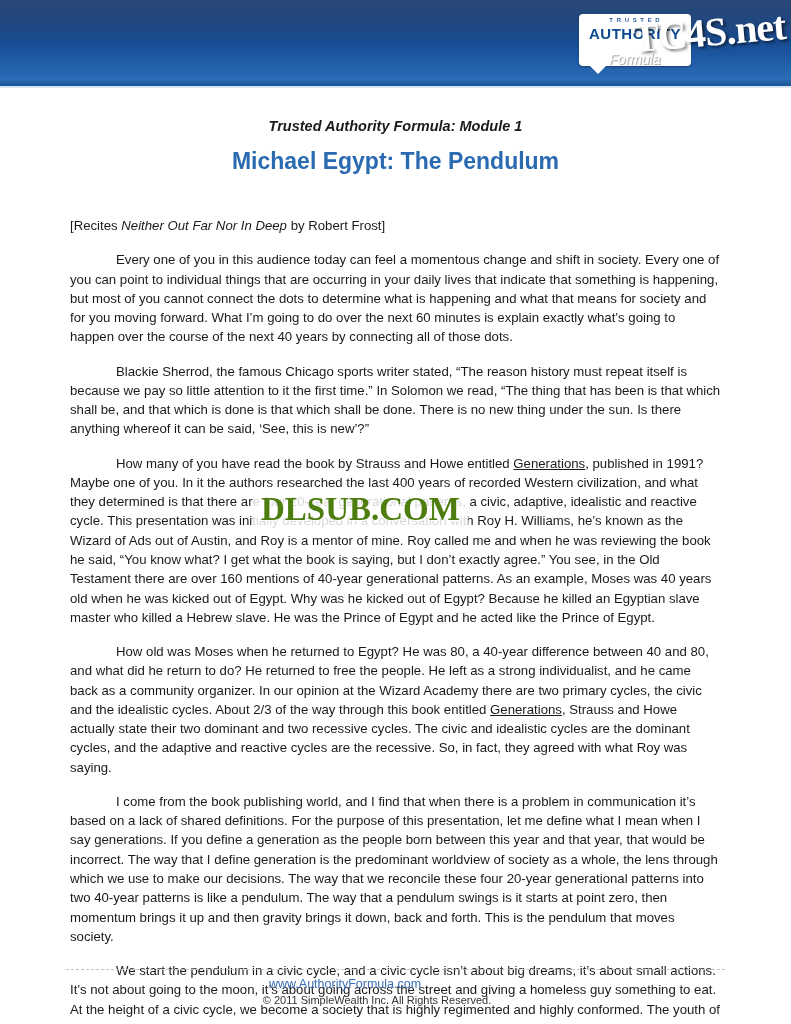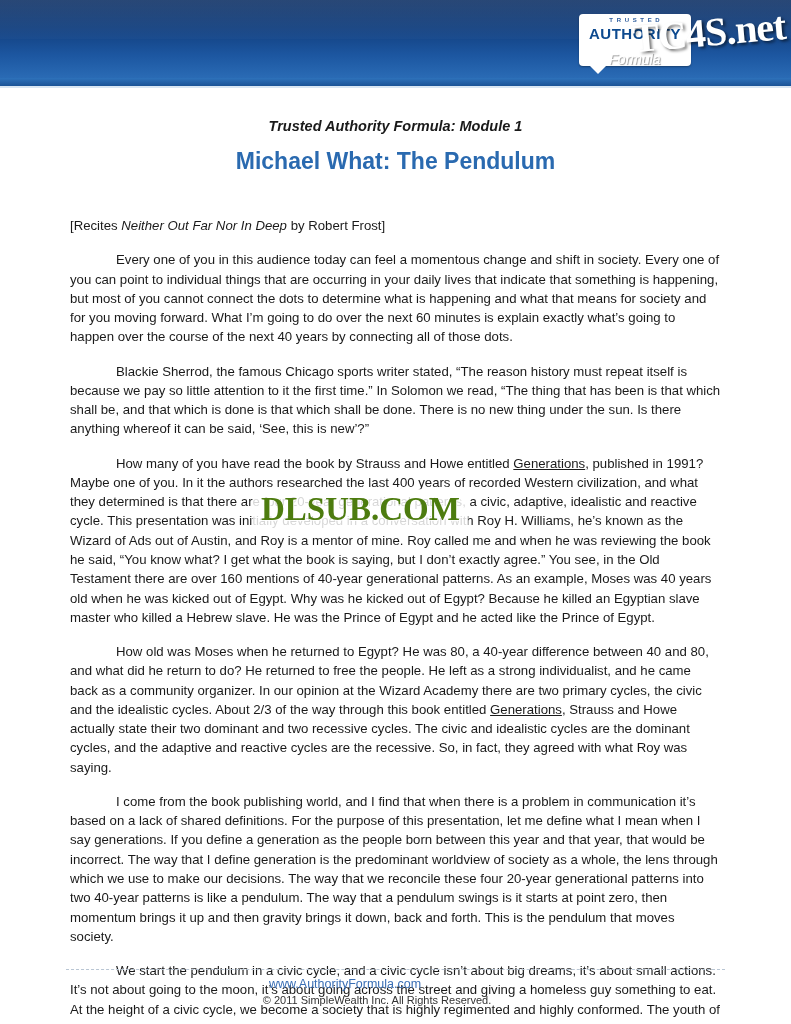"Michael What: The Pendulum" div.doc-title { text: What -> Egypt }
